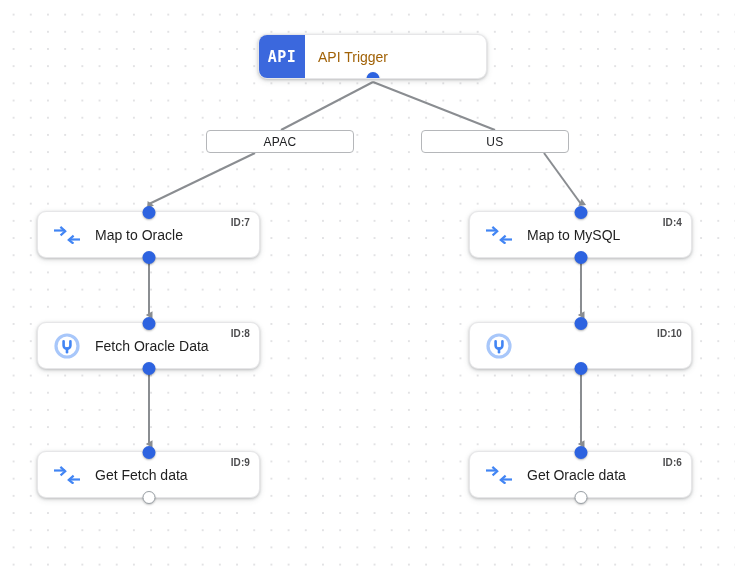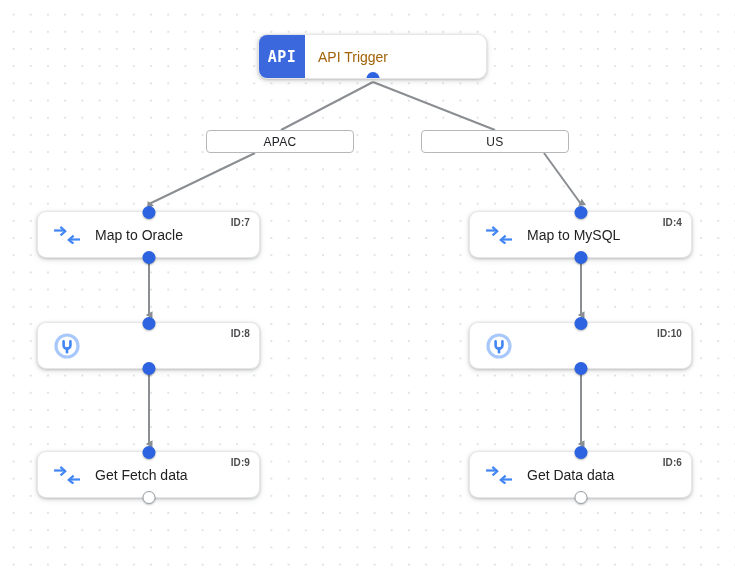"Fetch Oracle Data" div.step-label { html: none -> <div>Fetch Oracle Data</div> }
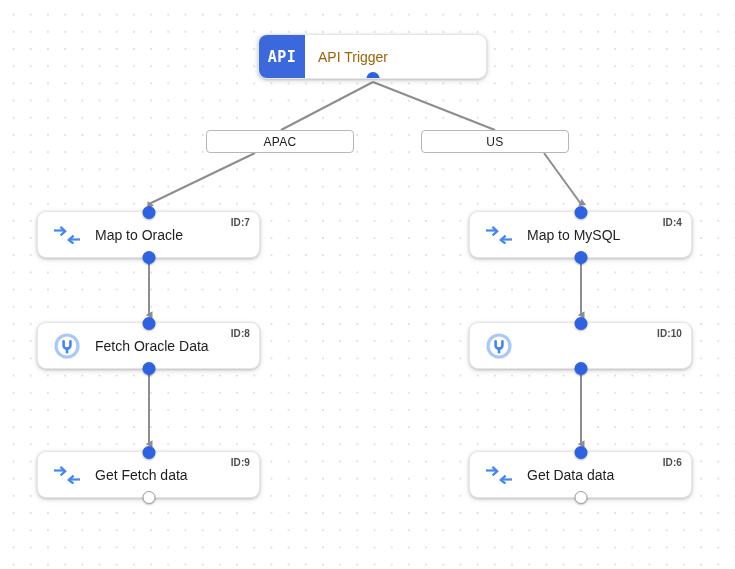"Get Data data" div.step-label { text: Data -> Oracle }
